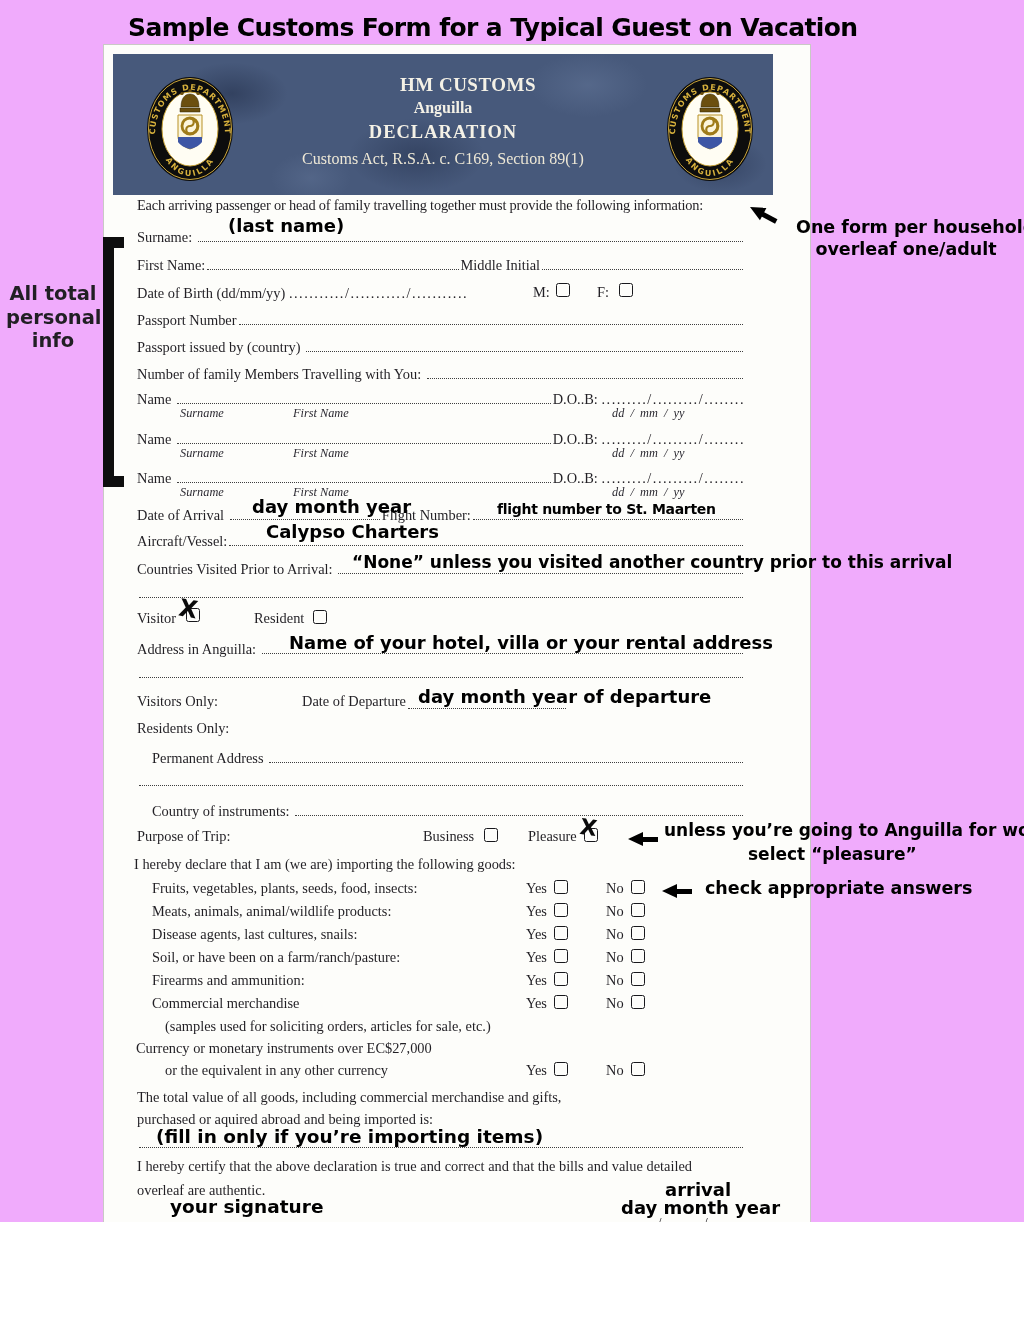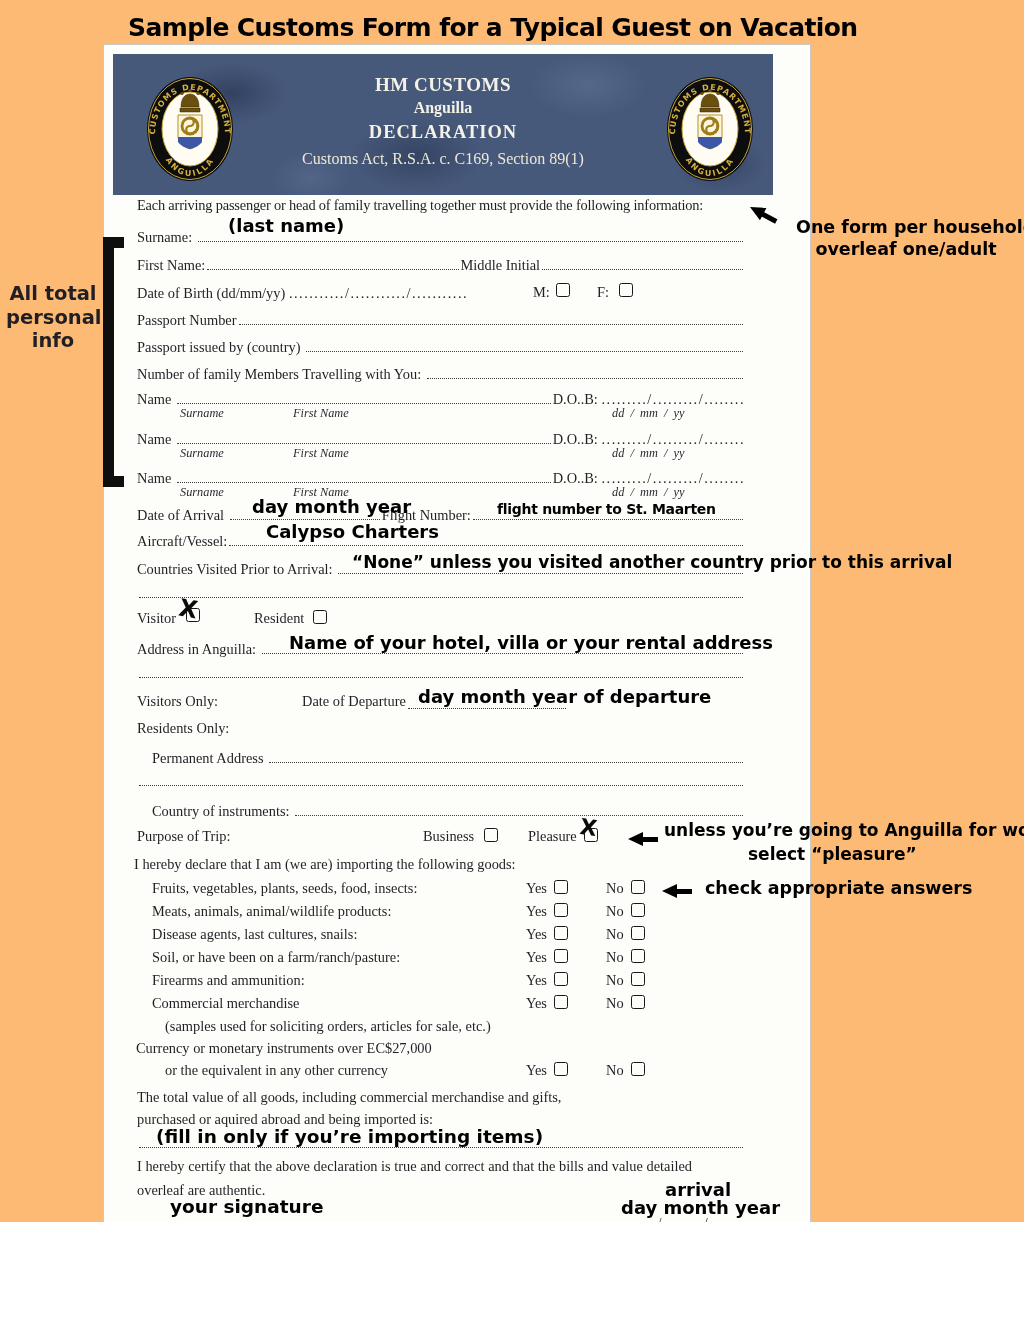"Sample Customs Form for a" #canvas { background: #fdba74 -> #f0abfc }
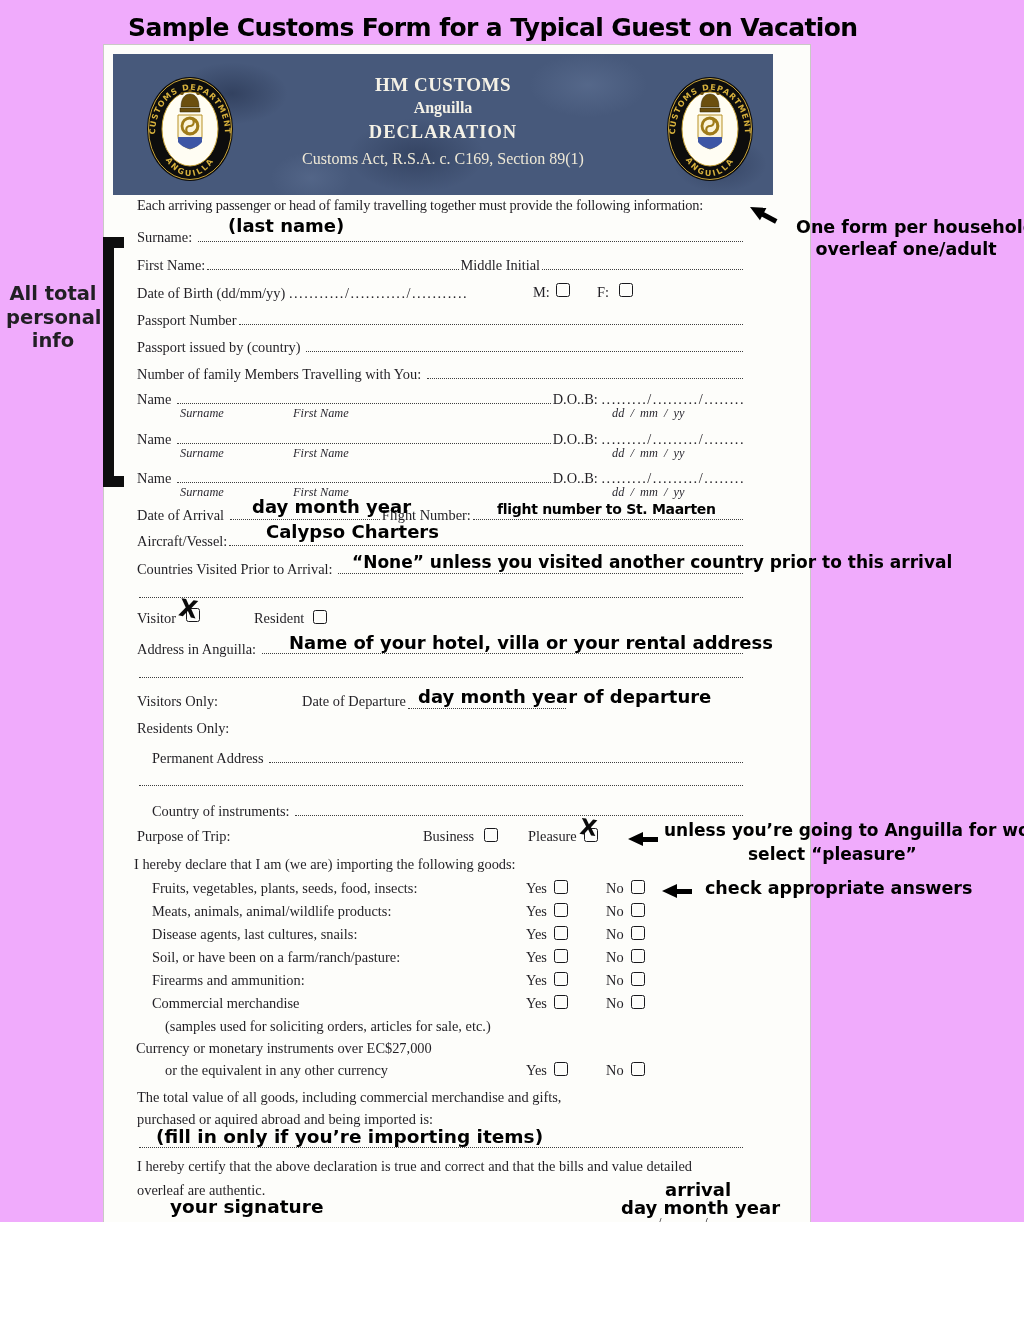"HM CUSTOMS" .bt1 { padding-left: none -> 25px }
